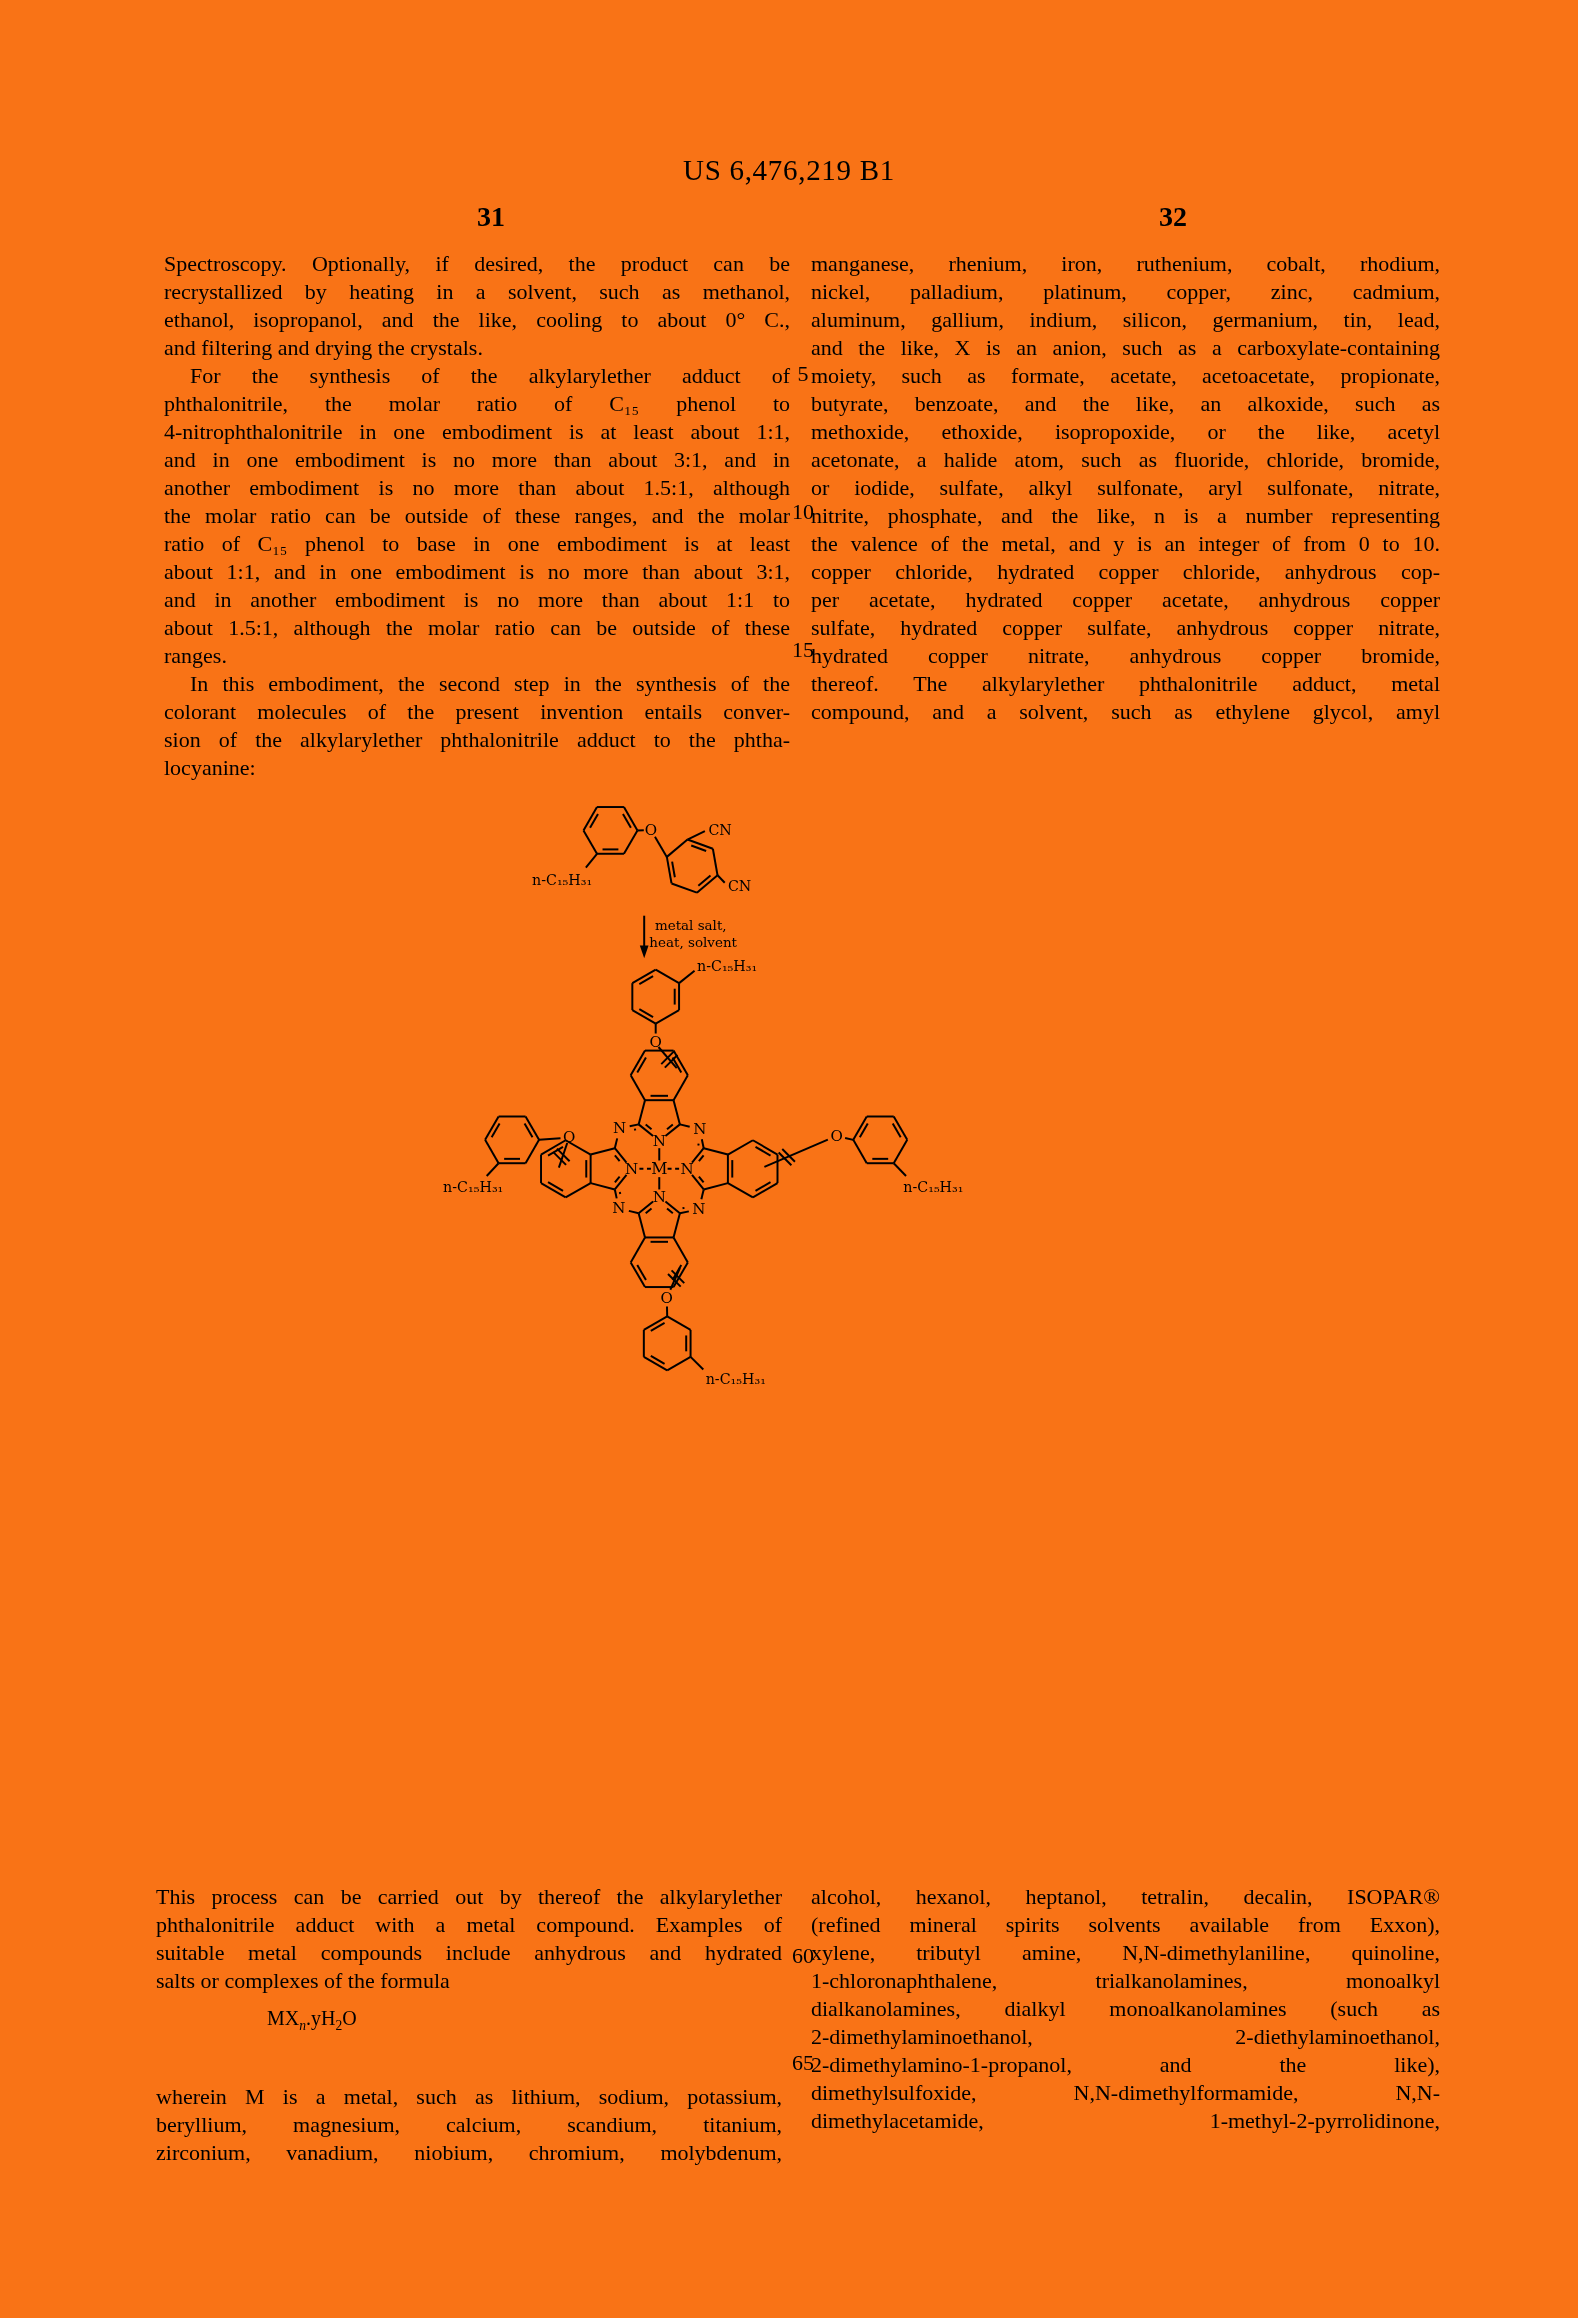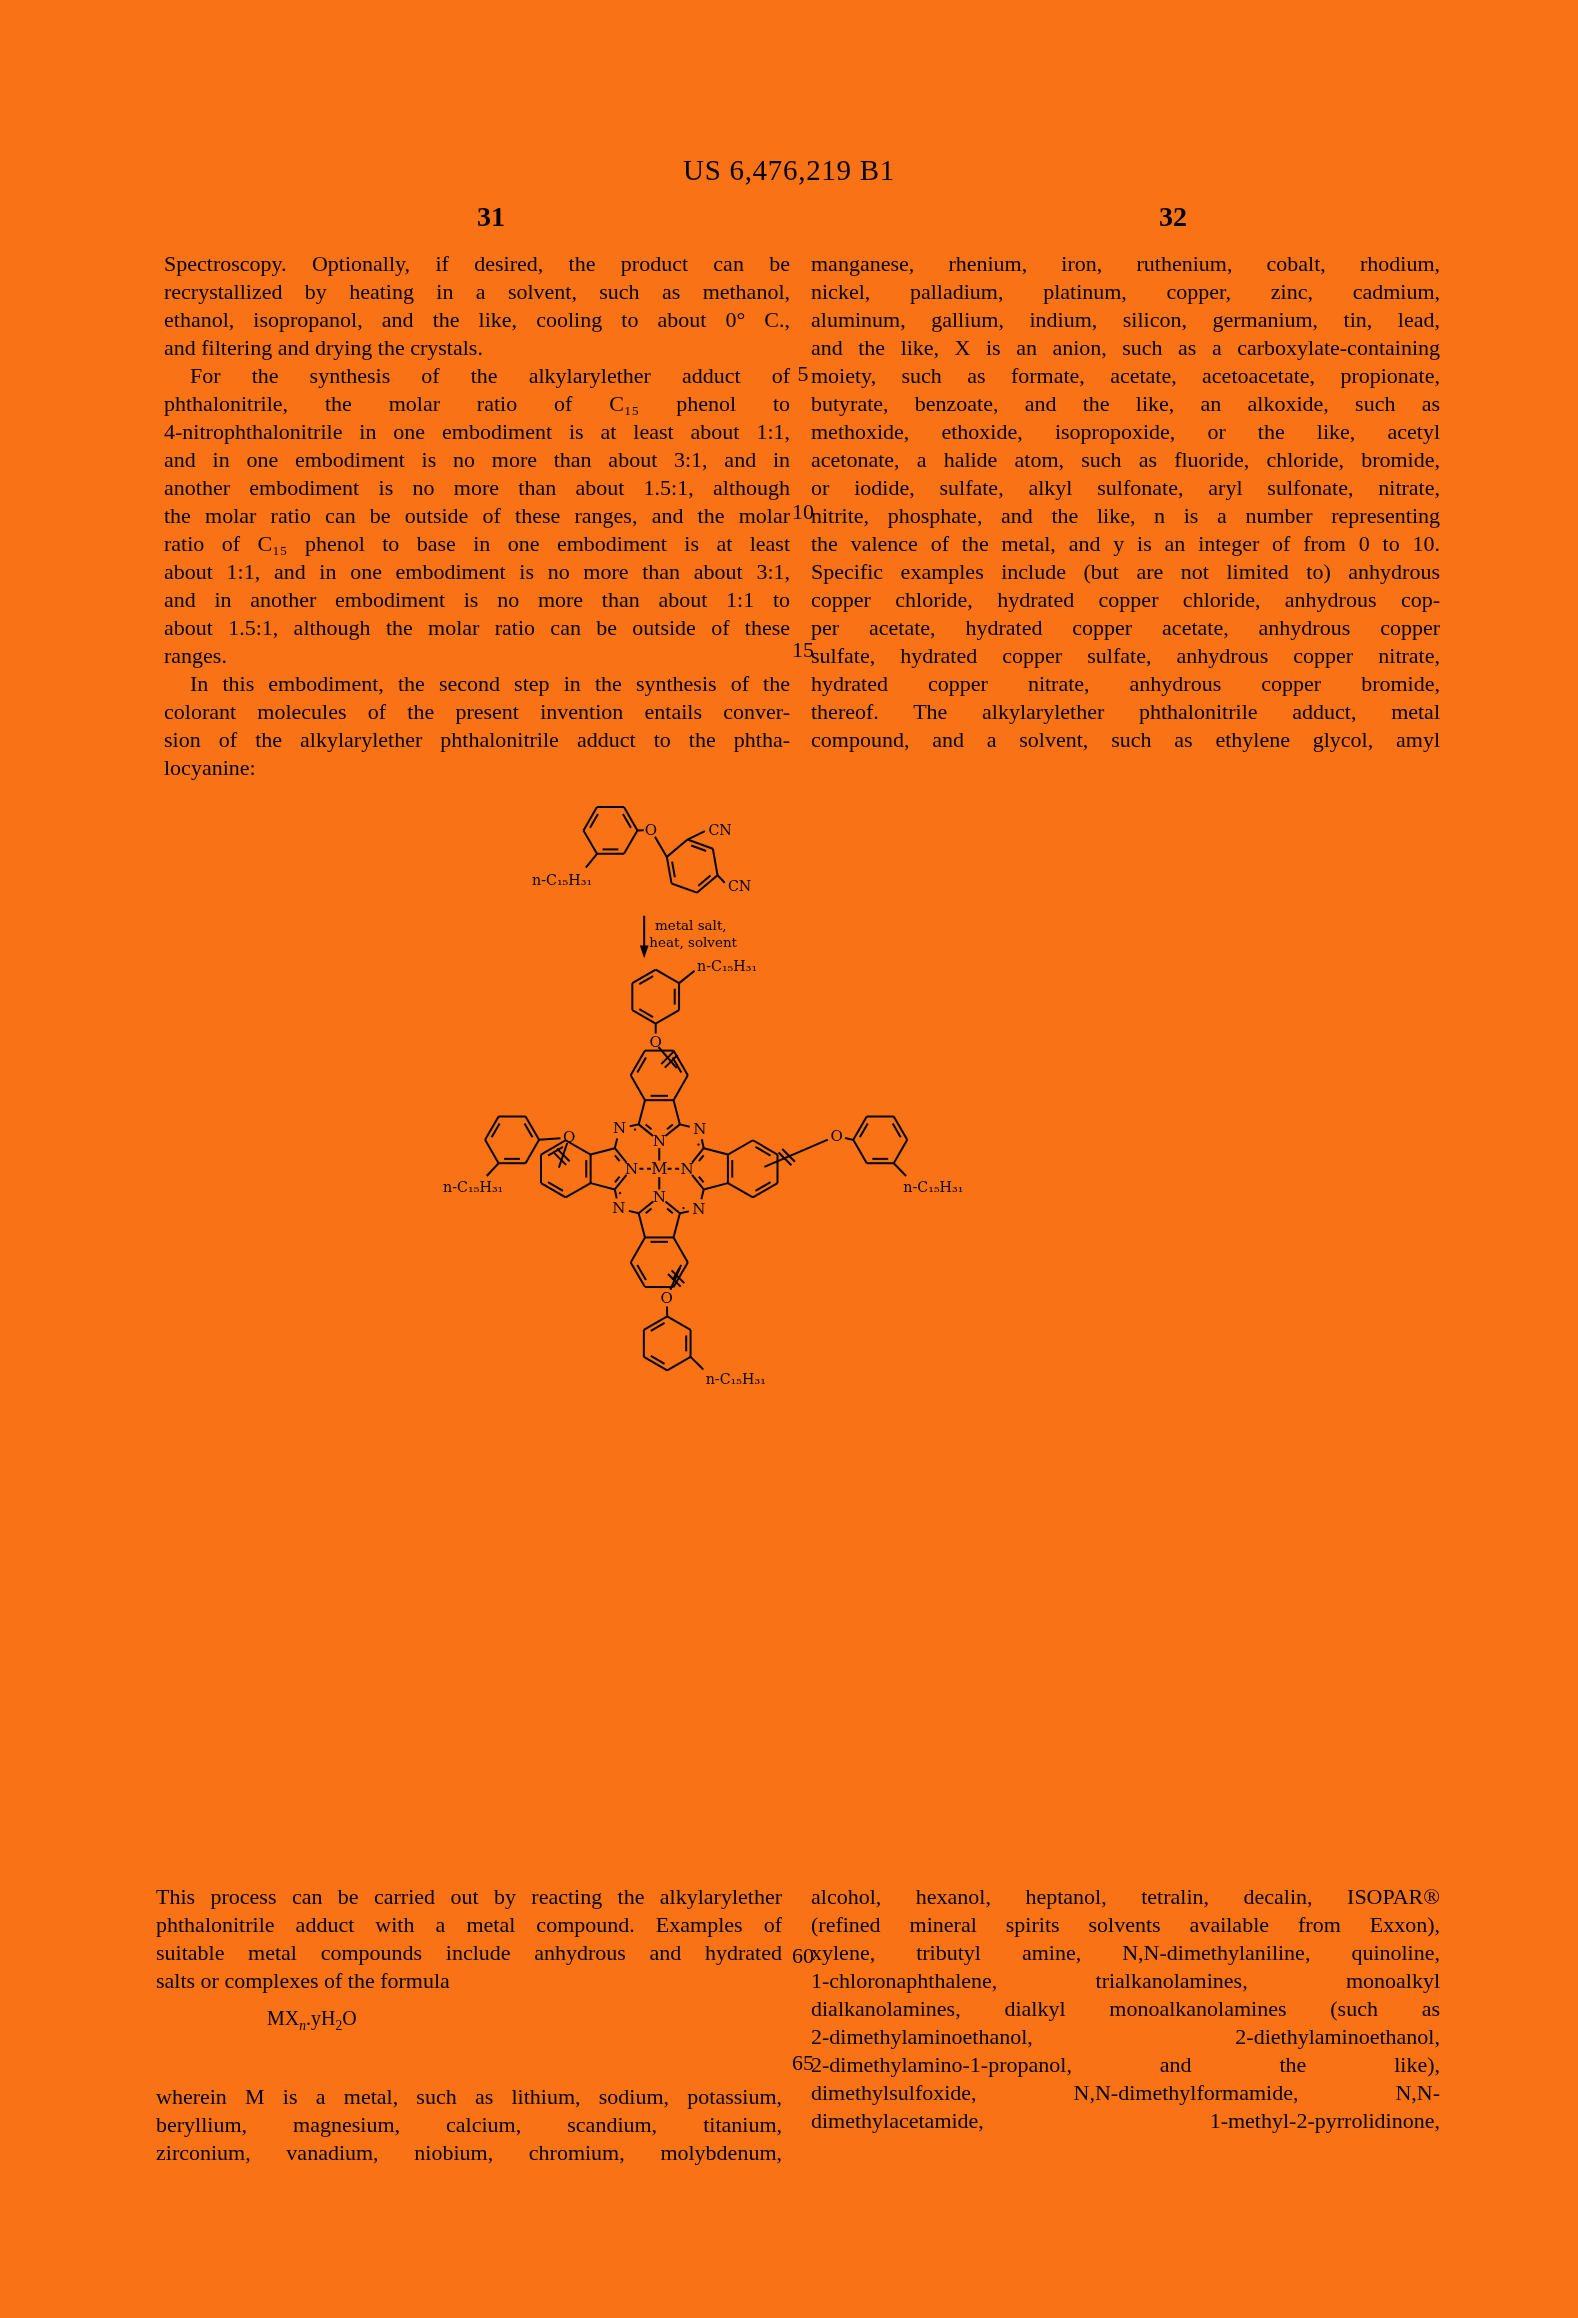"Specific examples include (but are" div.tline { html: <div>Specific examples include (but are not limited to) anhydrous</div> -> none }
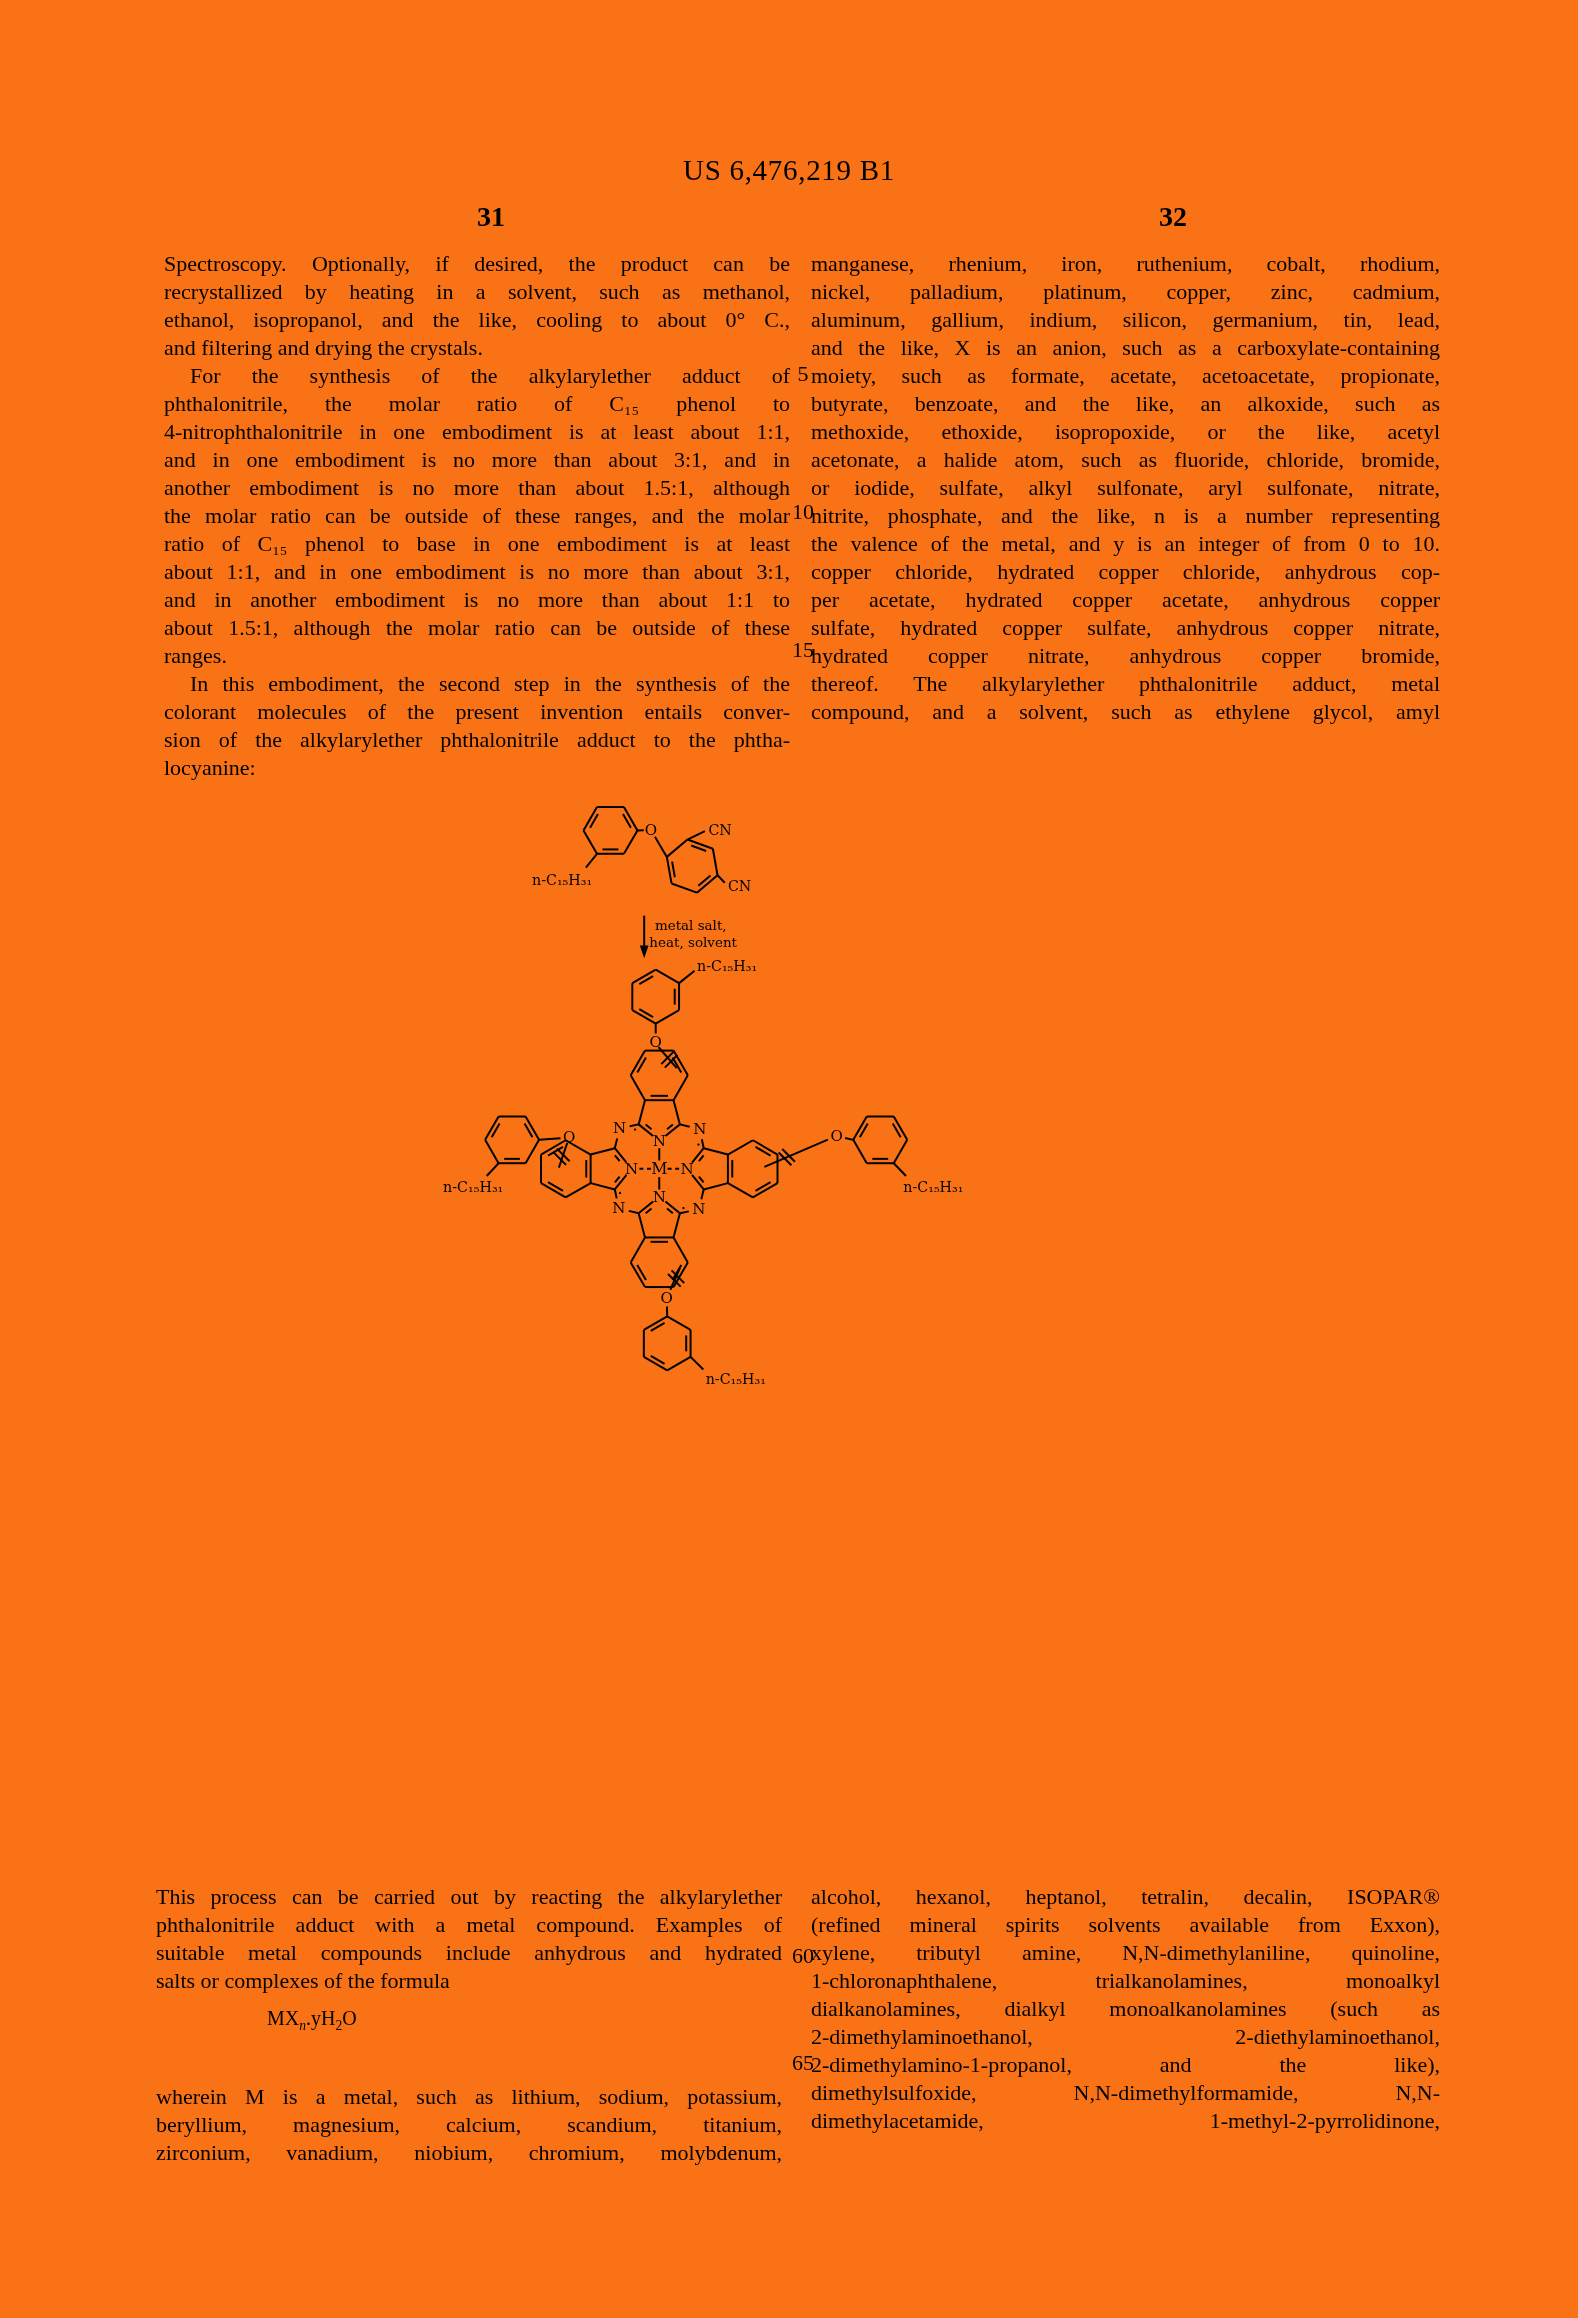"This process can be carried" div.tline { text: reacting -> thereof }
